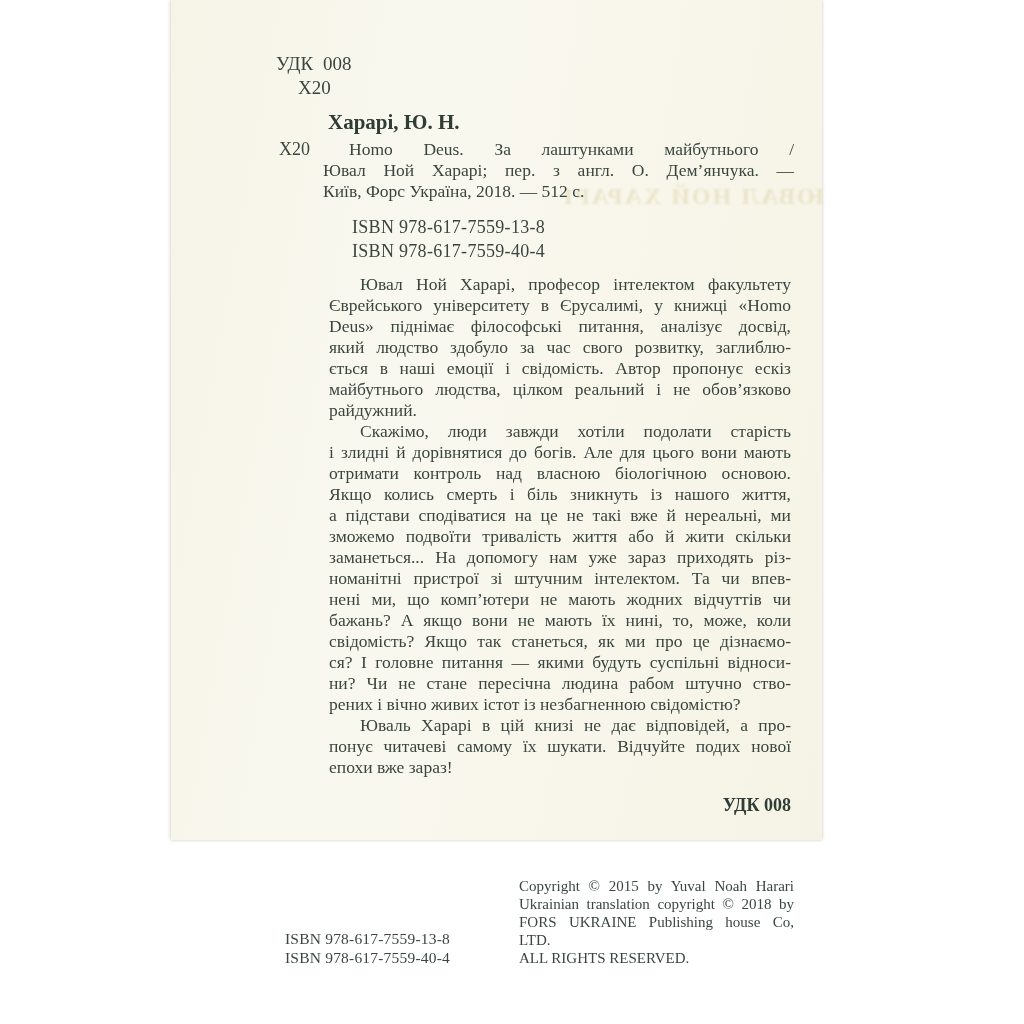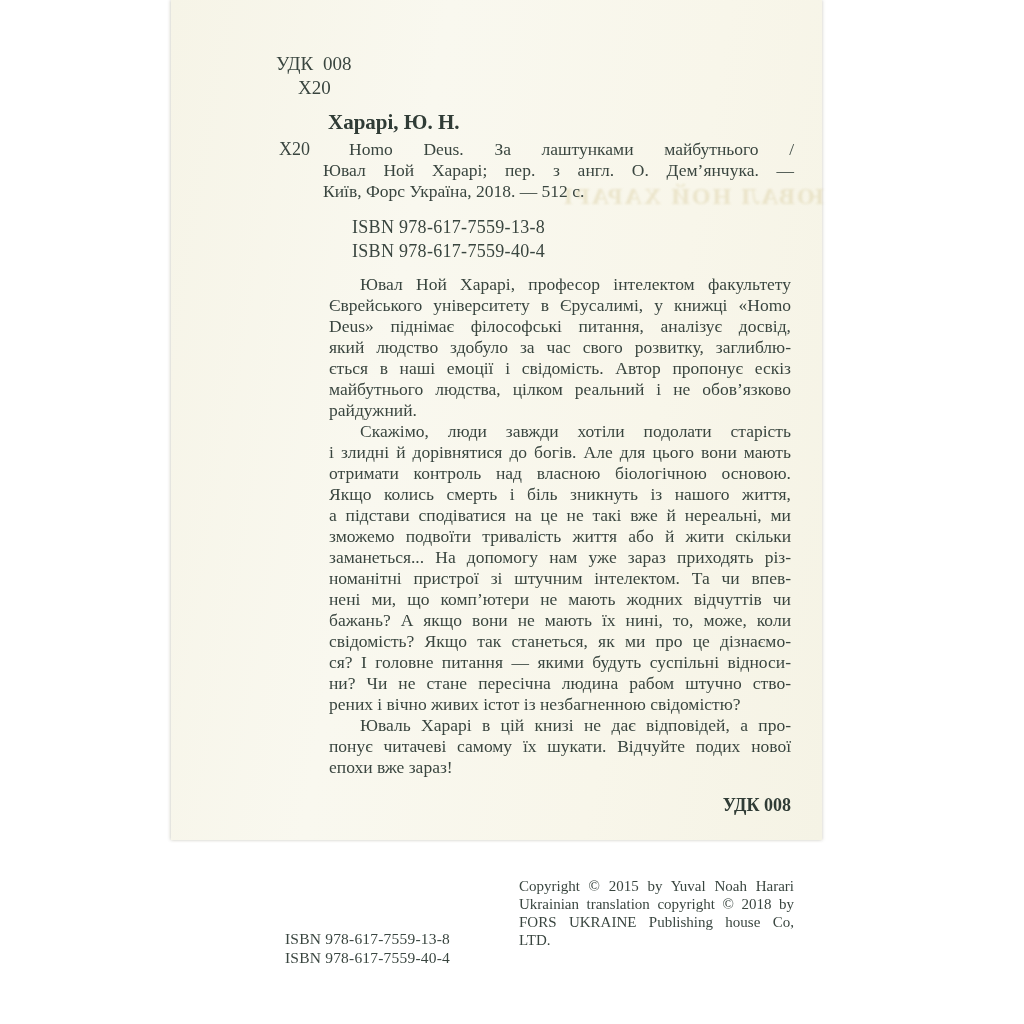"ALL RIGHTS RESERVED." div.jline { html: none -> <div>ALL RIGHTS RESERVED.</div> }
